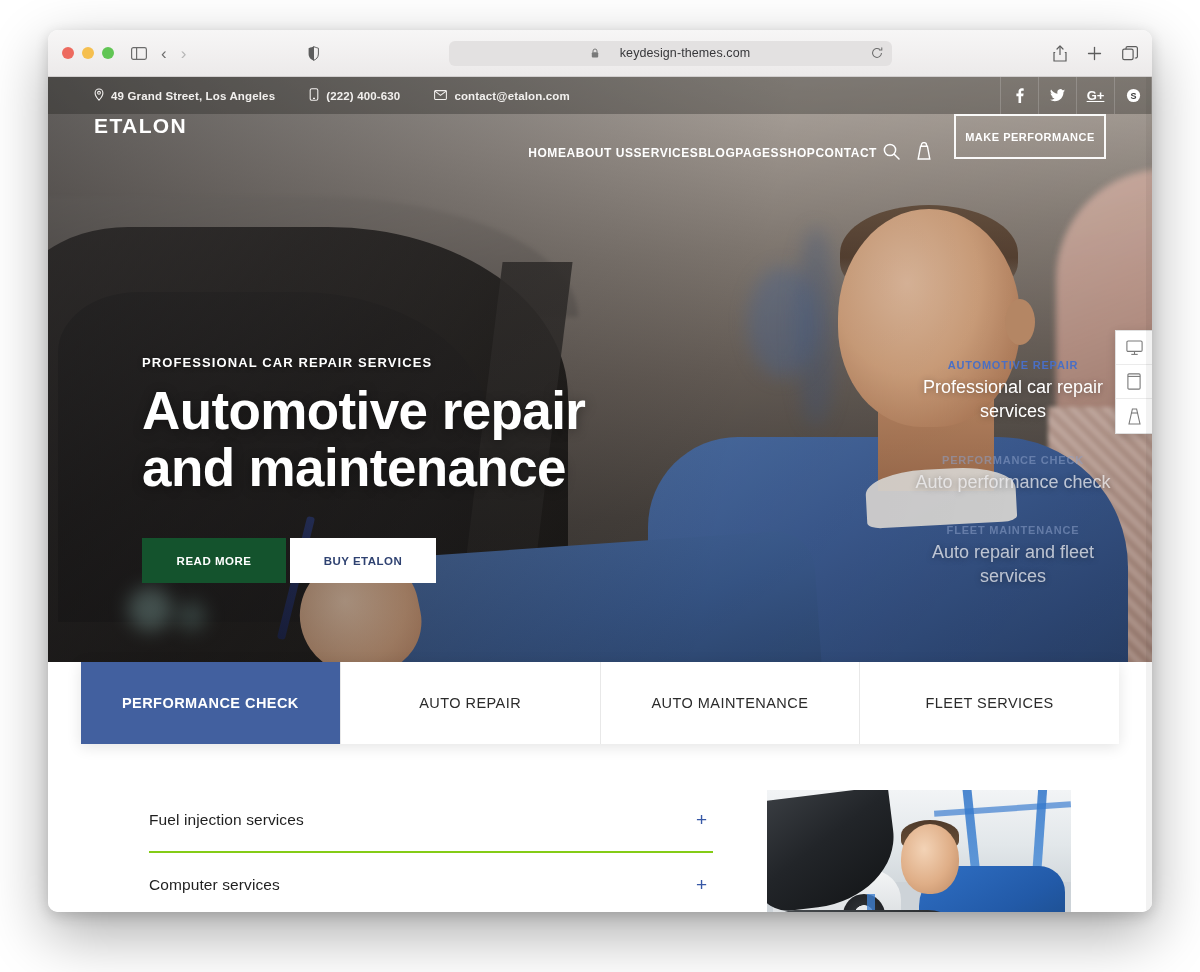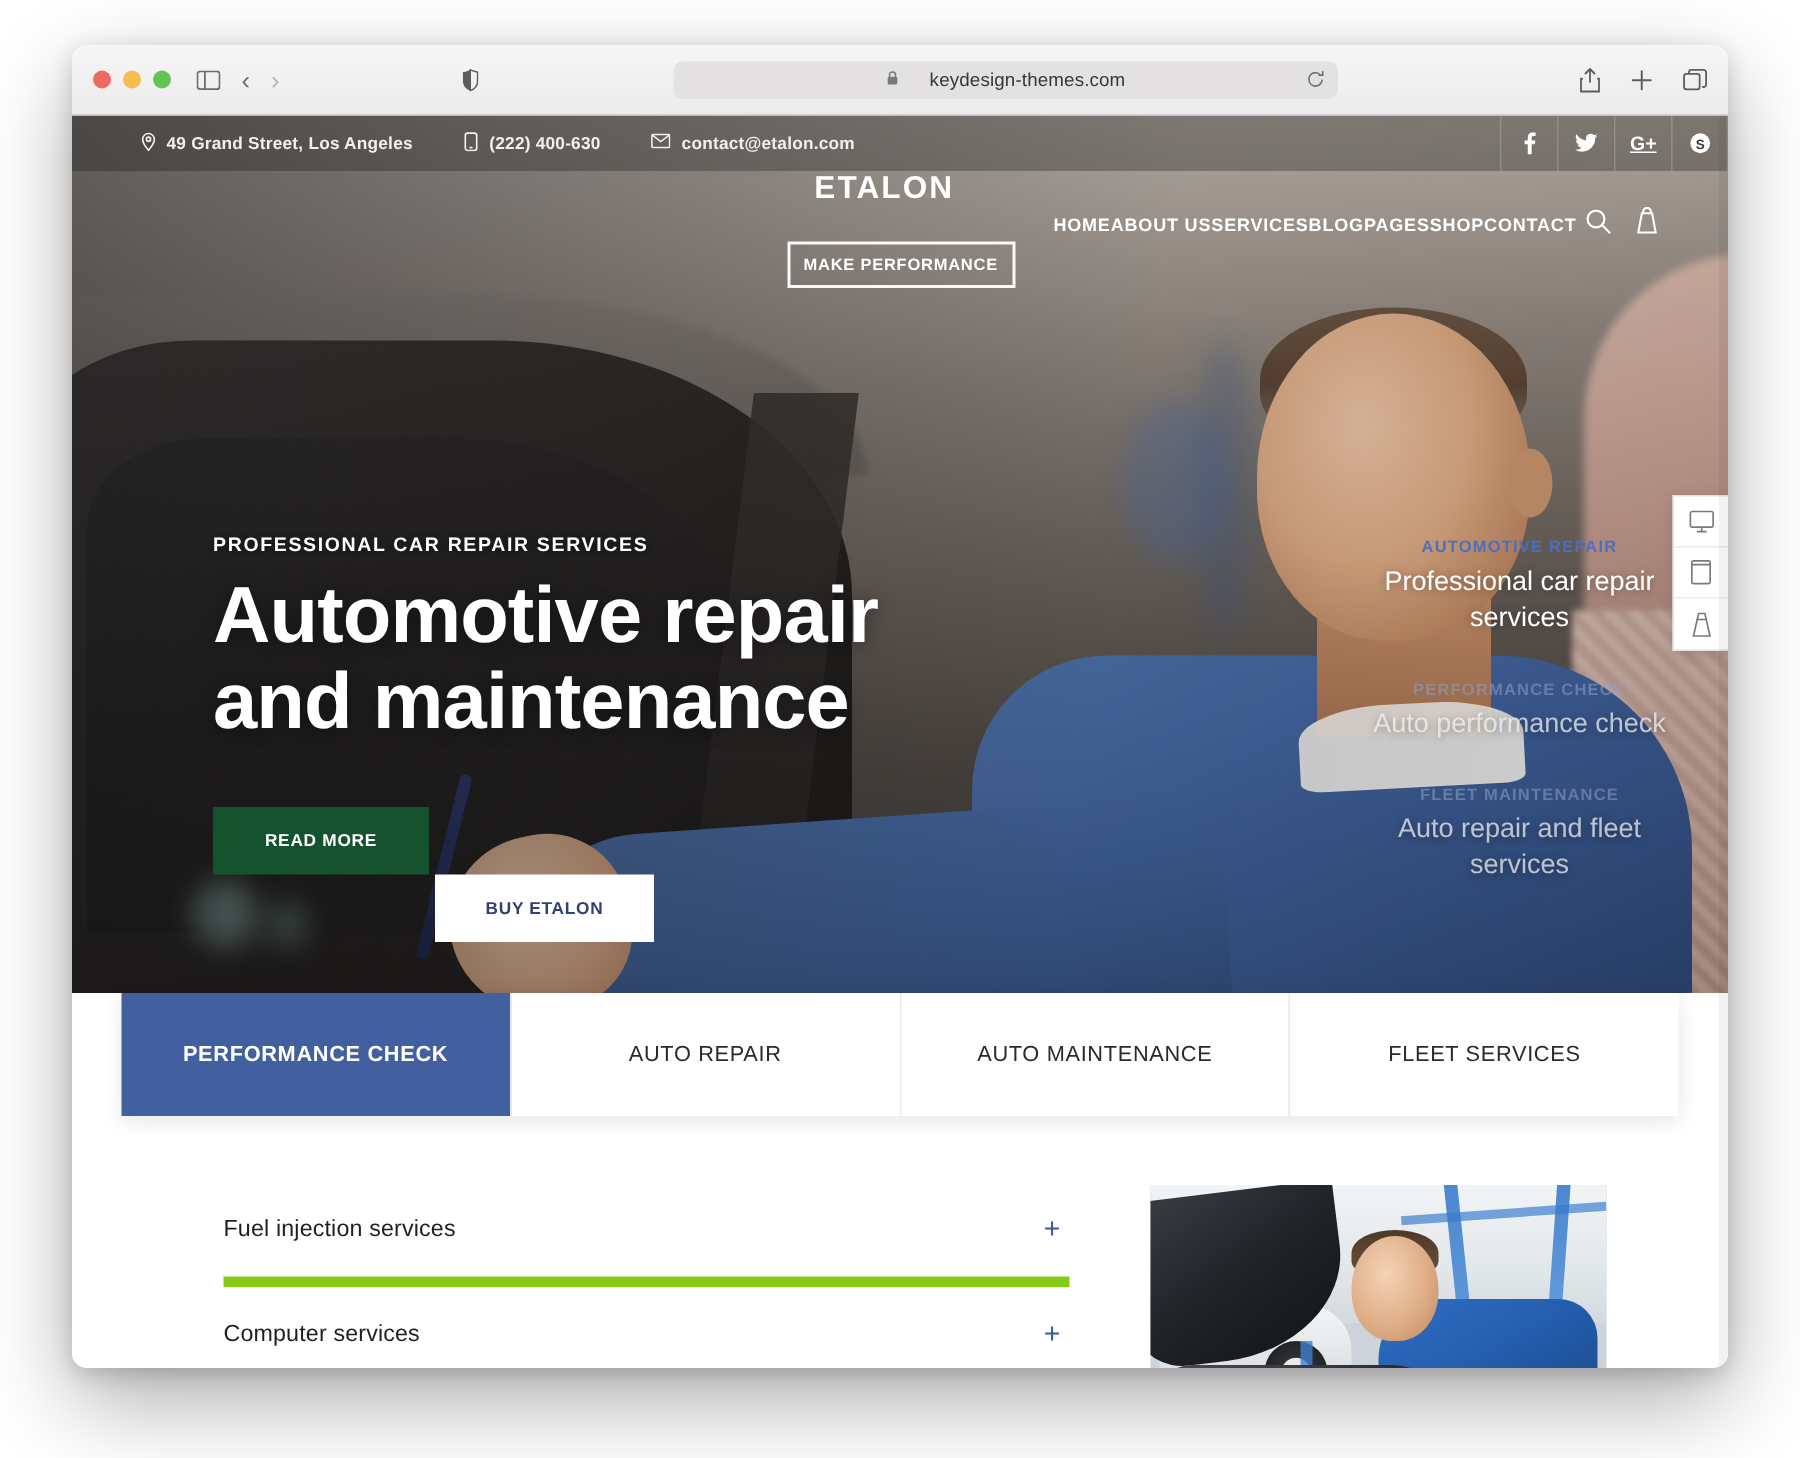"ETALON" .navbar { align-items: center -> none; flex-direction: column -> none; padding-left: 25px -> 46px }
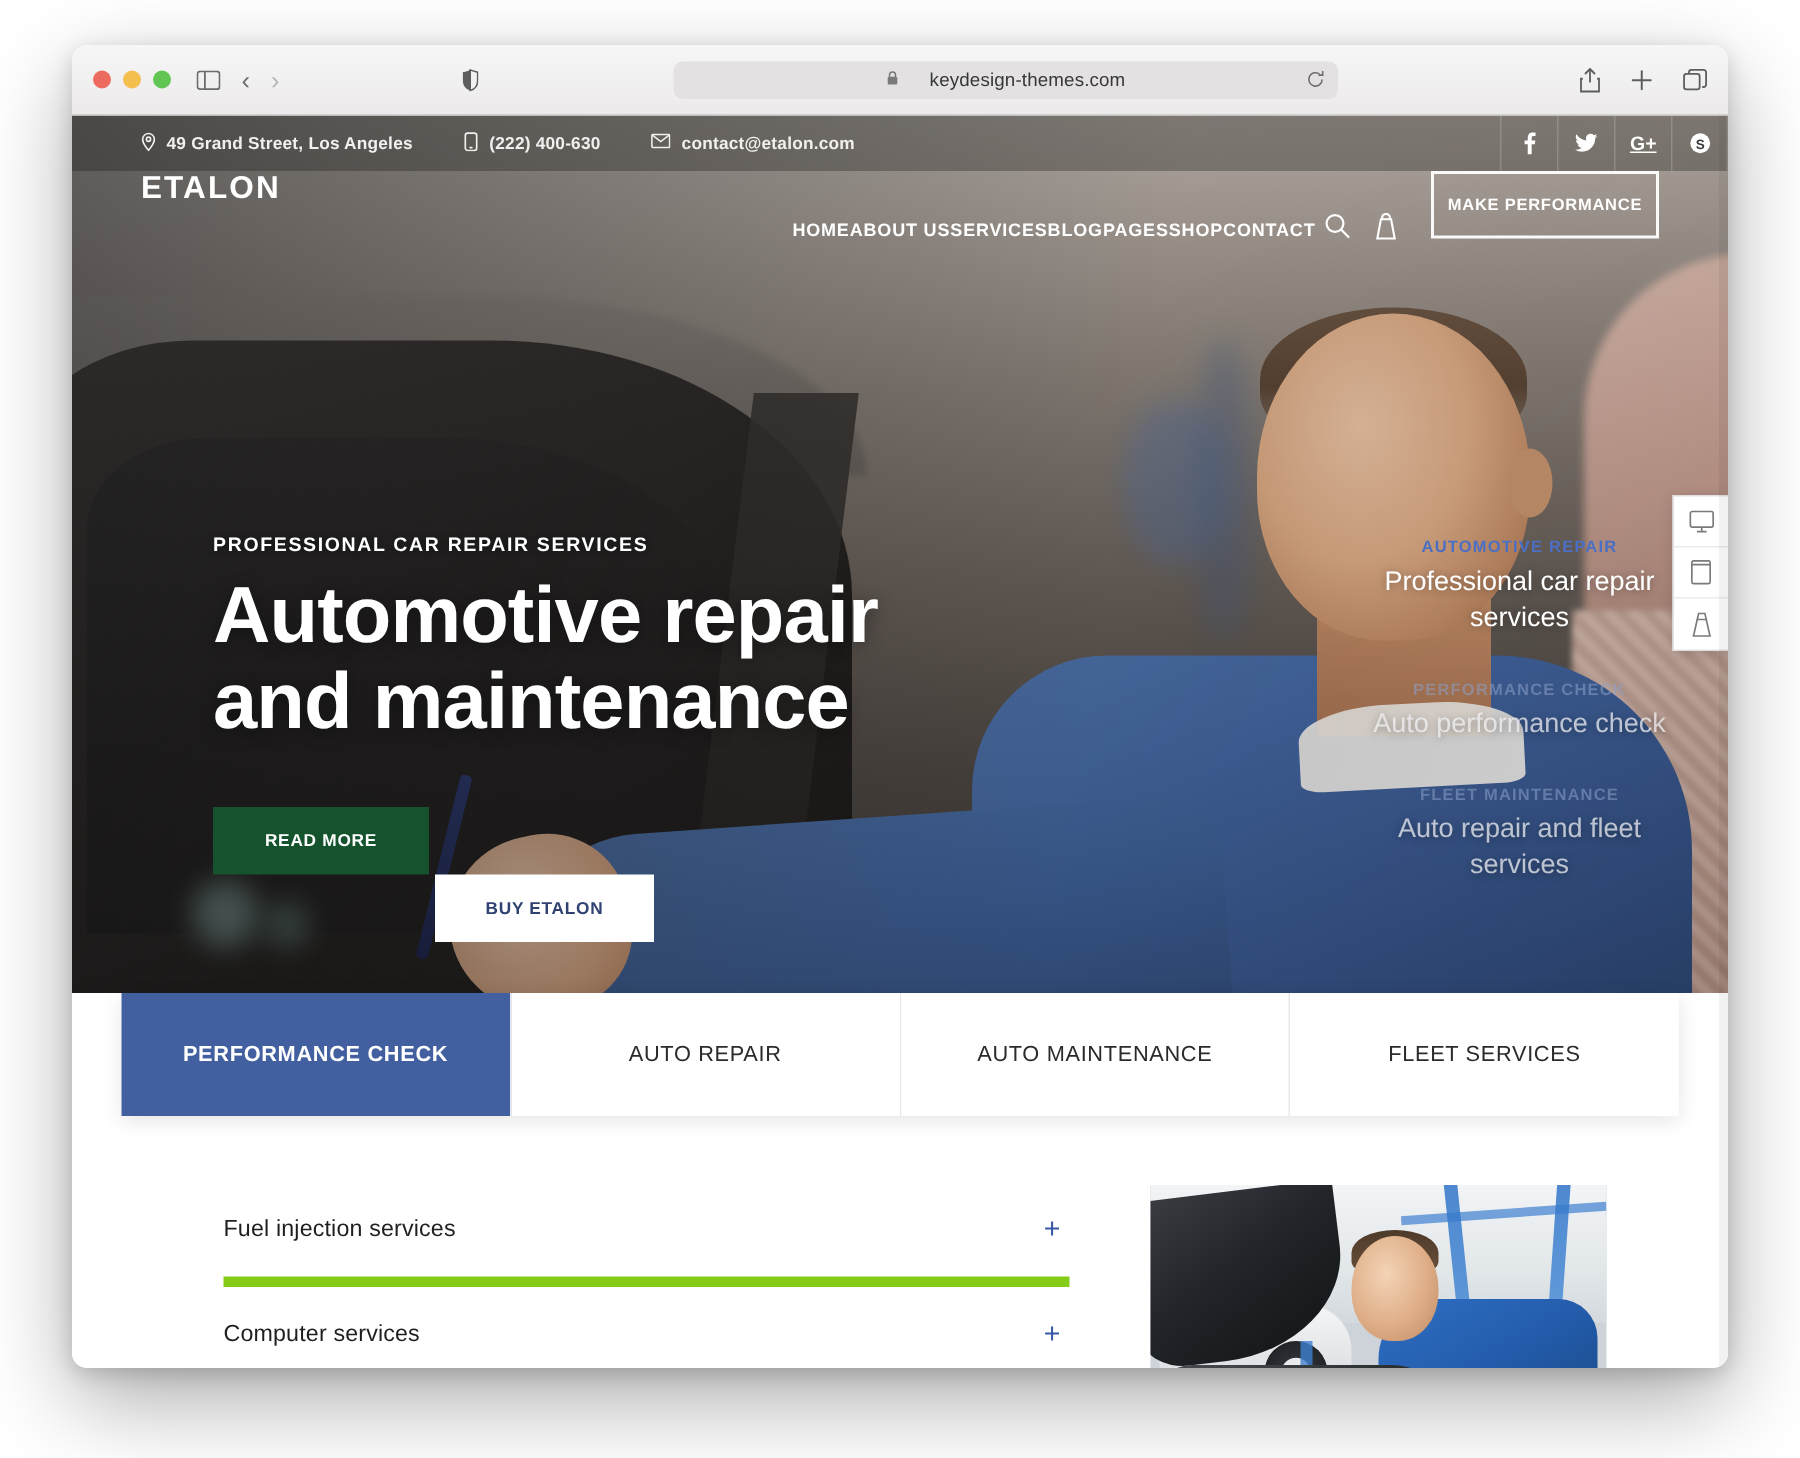"BUY ETALON" .btn-secondary { margin-top: 45px -> none }
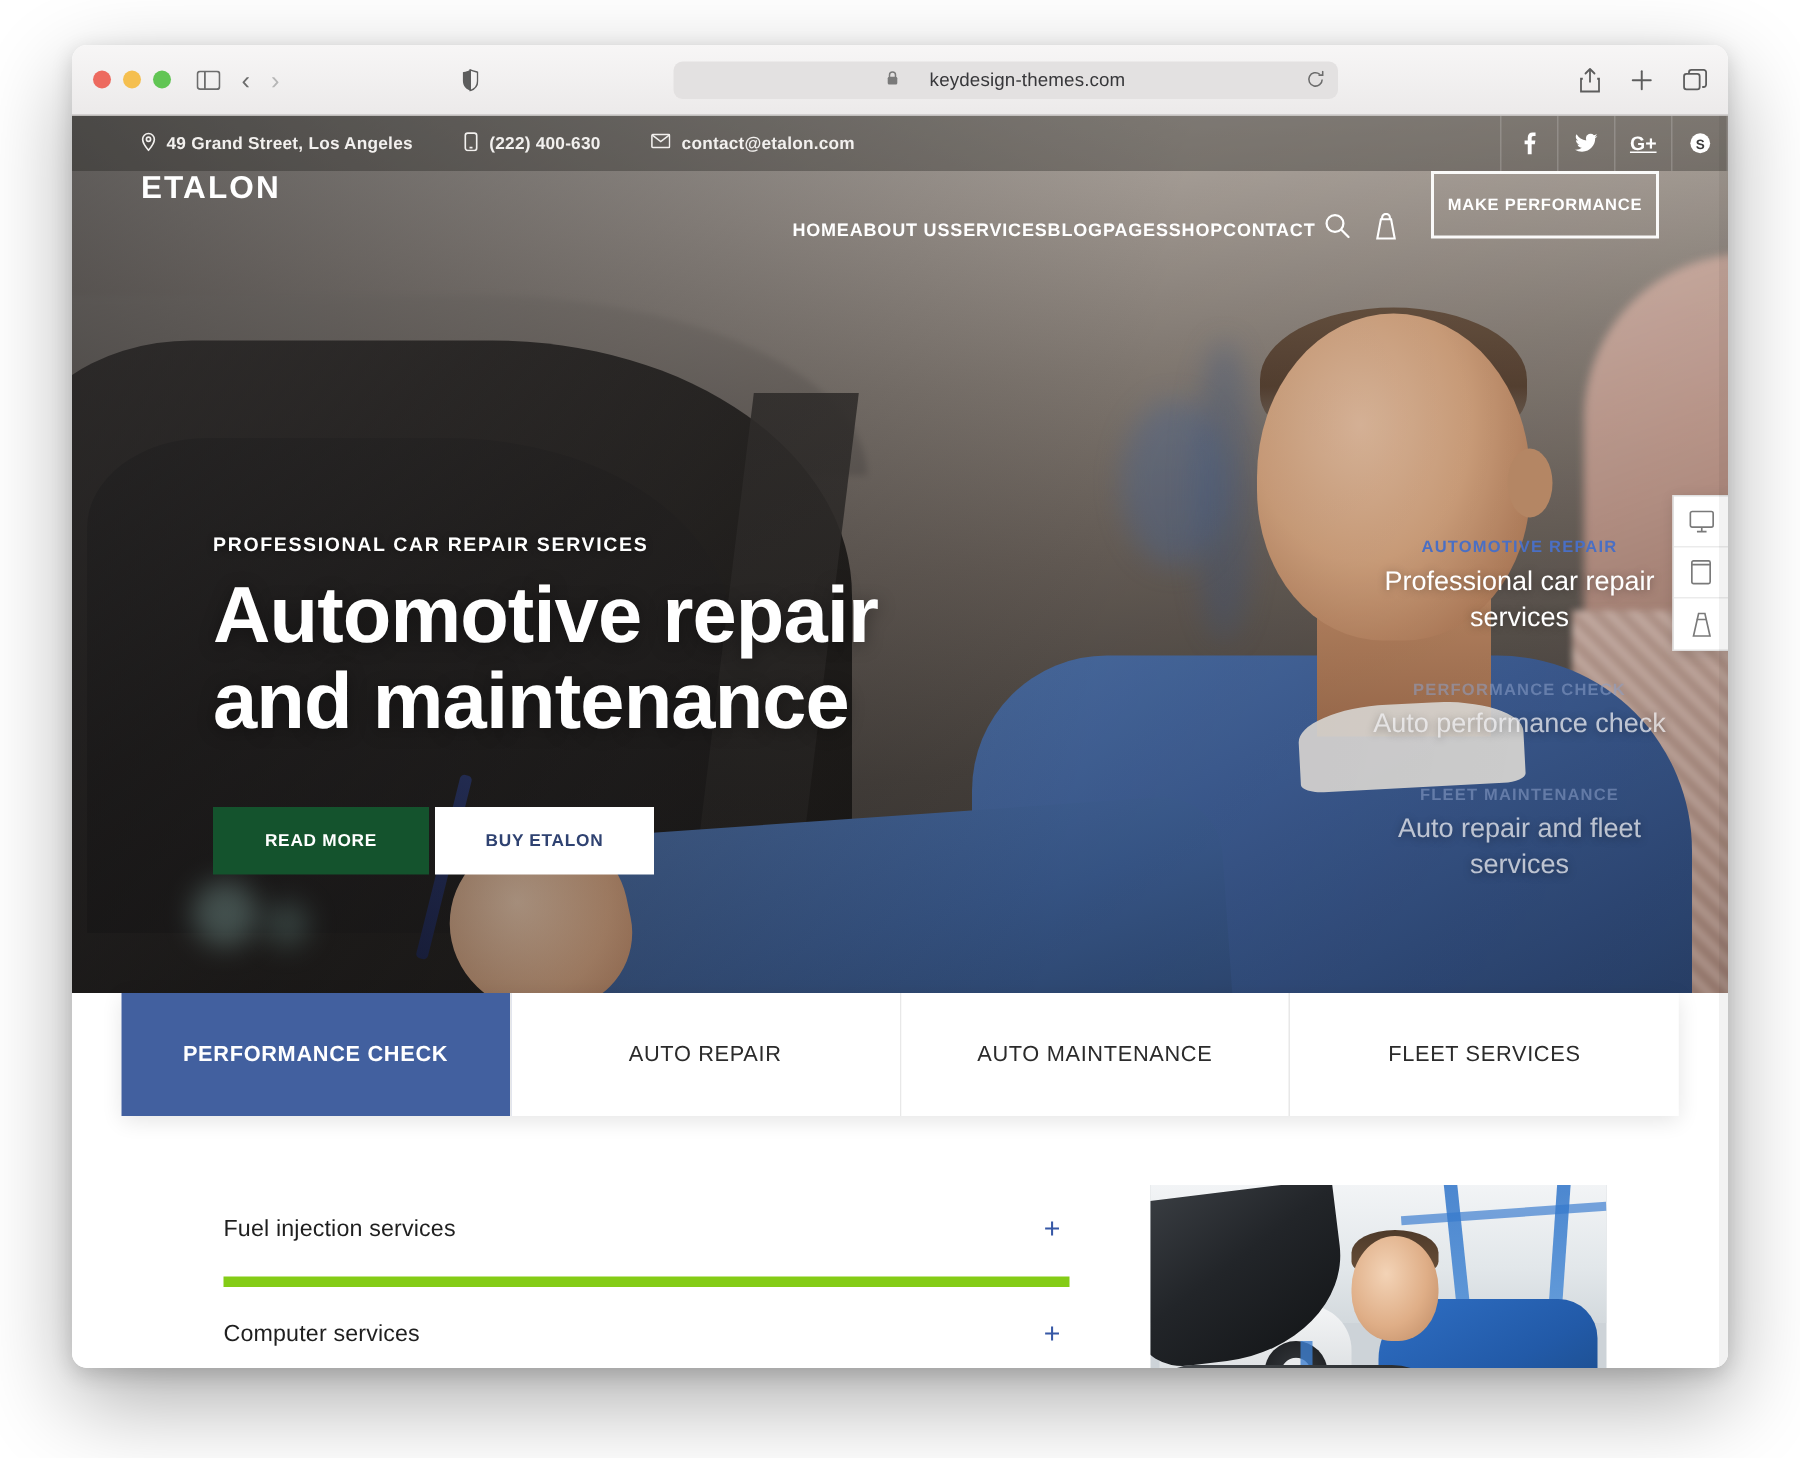"Fuel injection services" .acc-item { border-bottom: 7px solid #84cc16 -> 2px solid #84cc16 }
